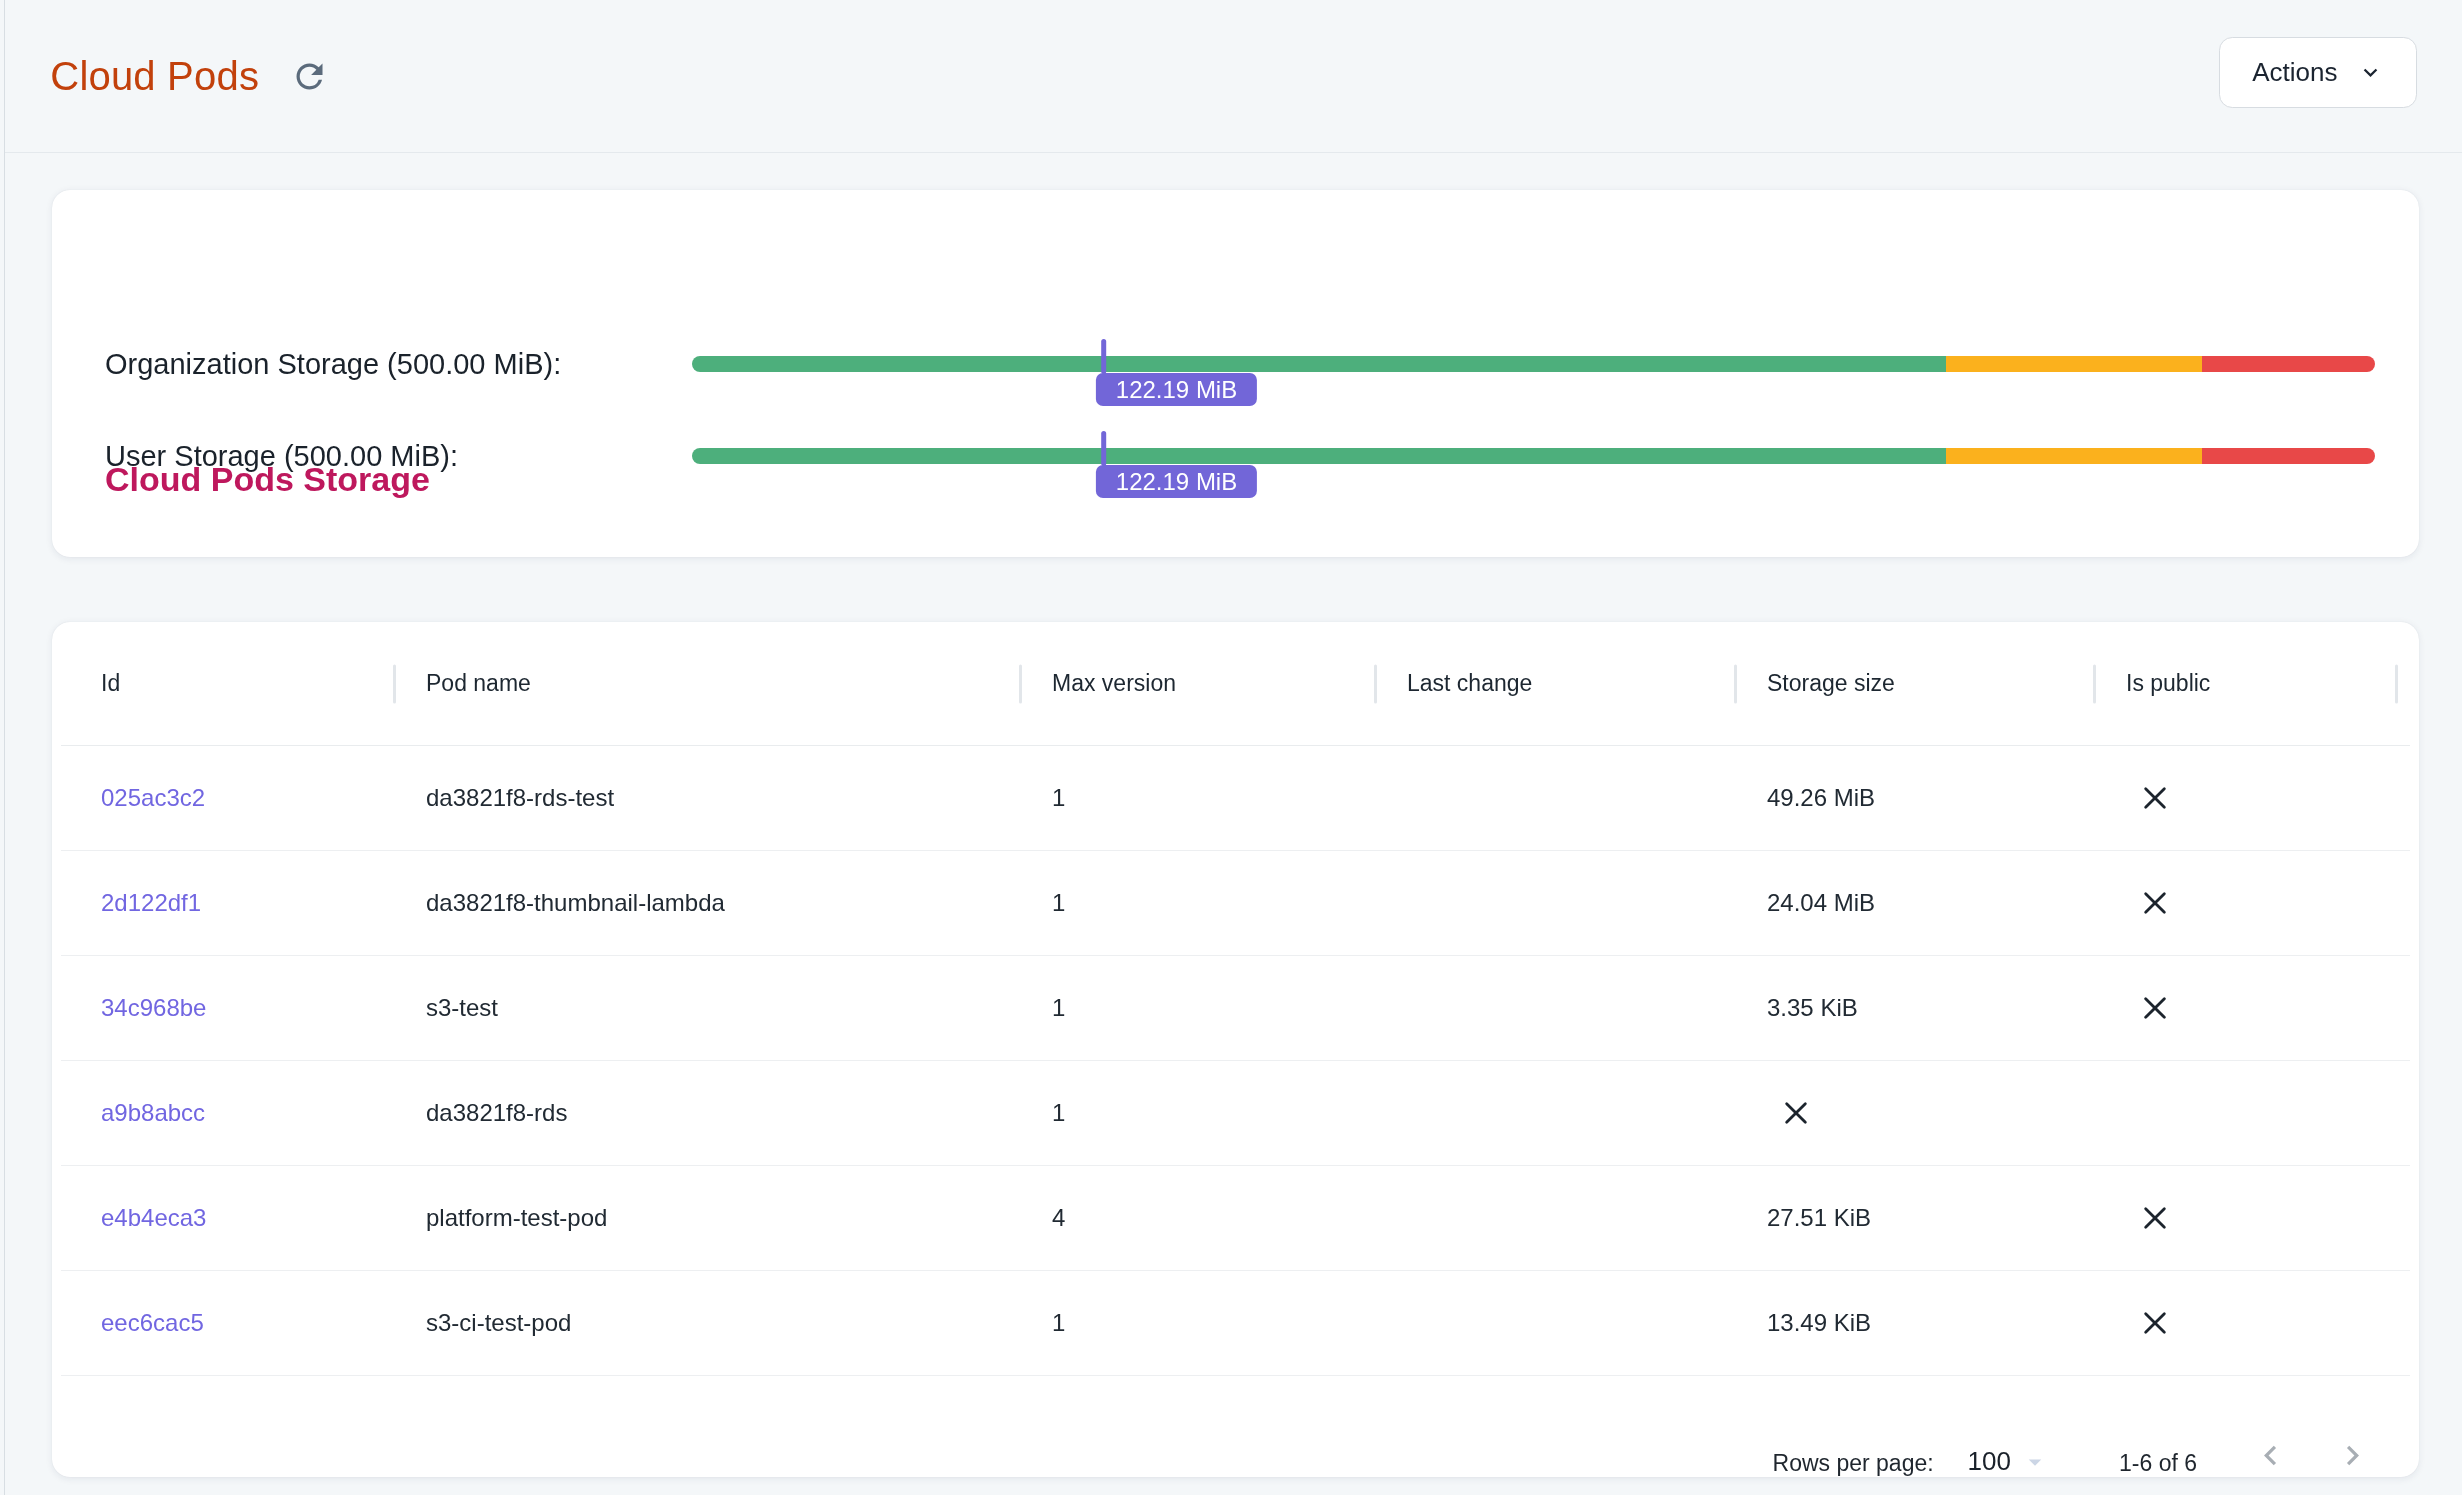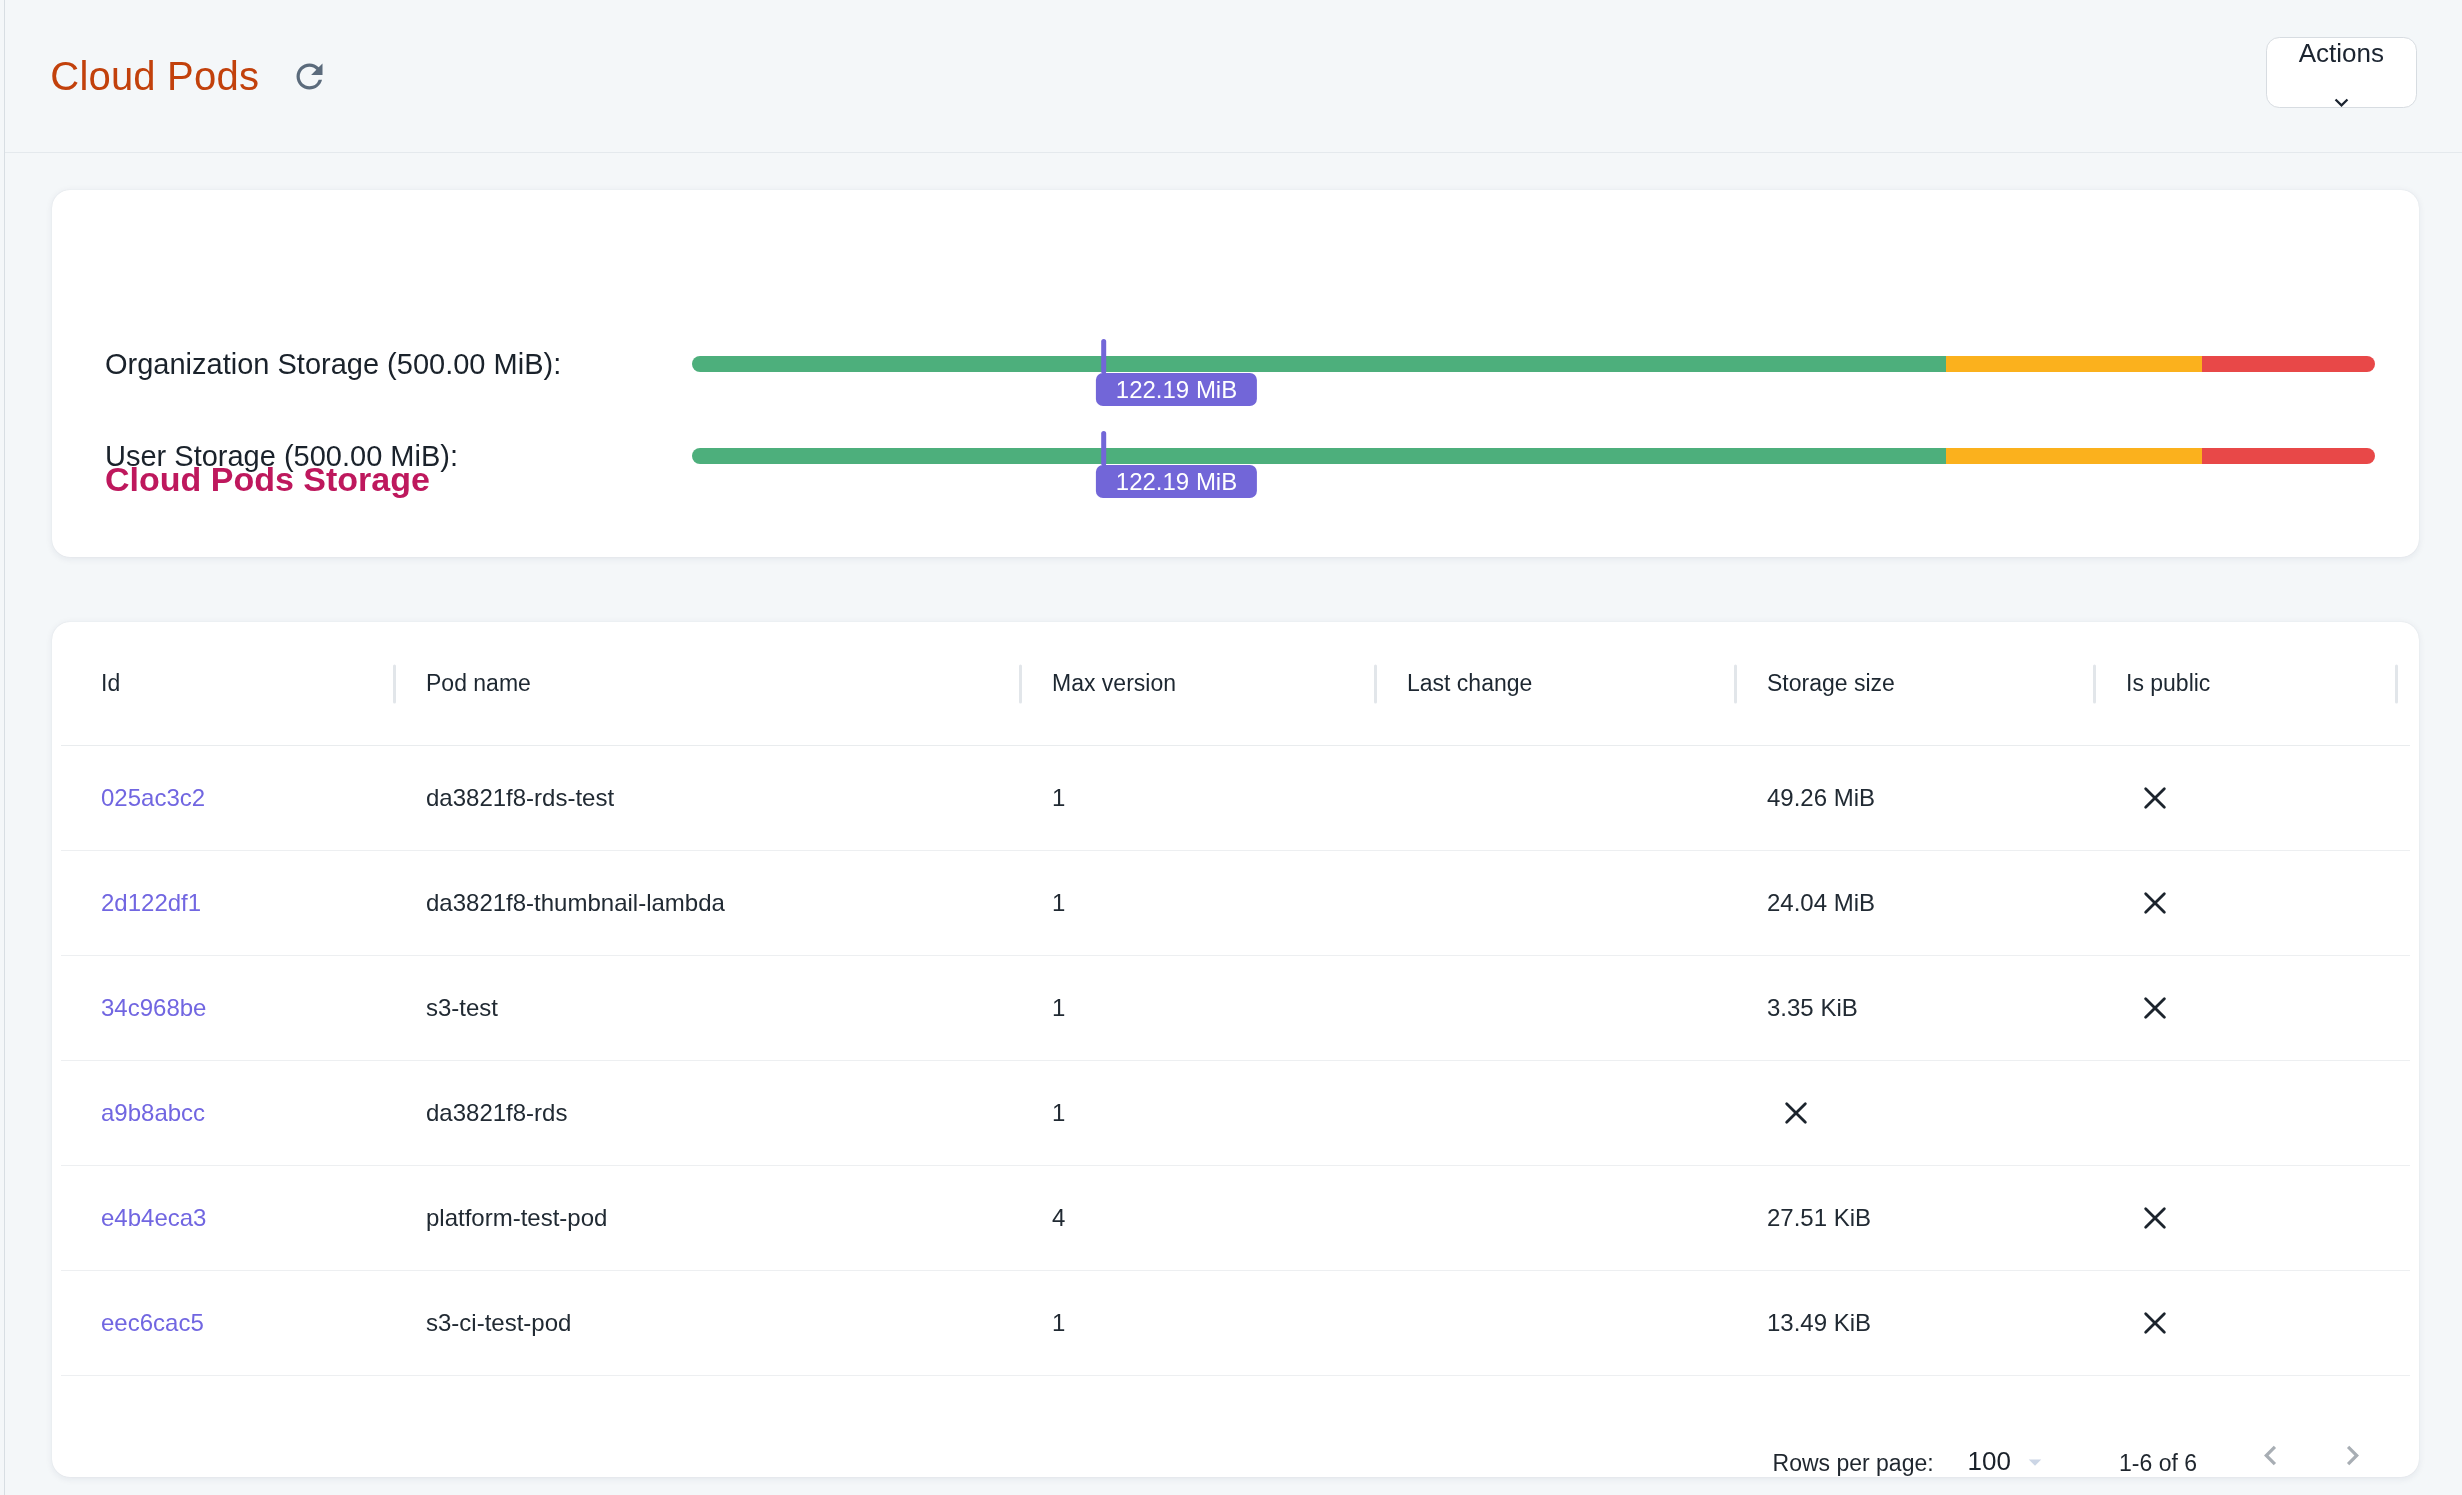"Actions" .actions-btn { flex-direction: column -> none }
